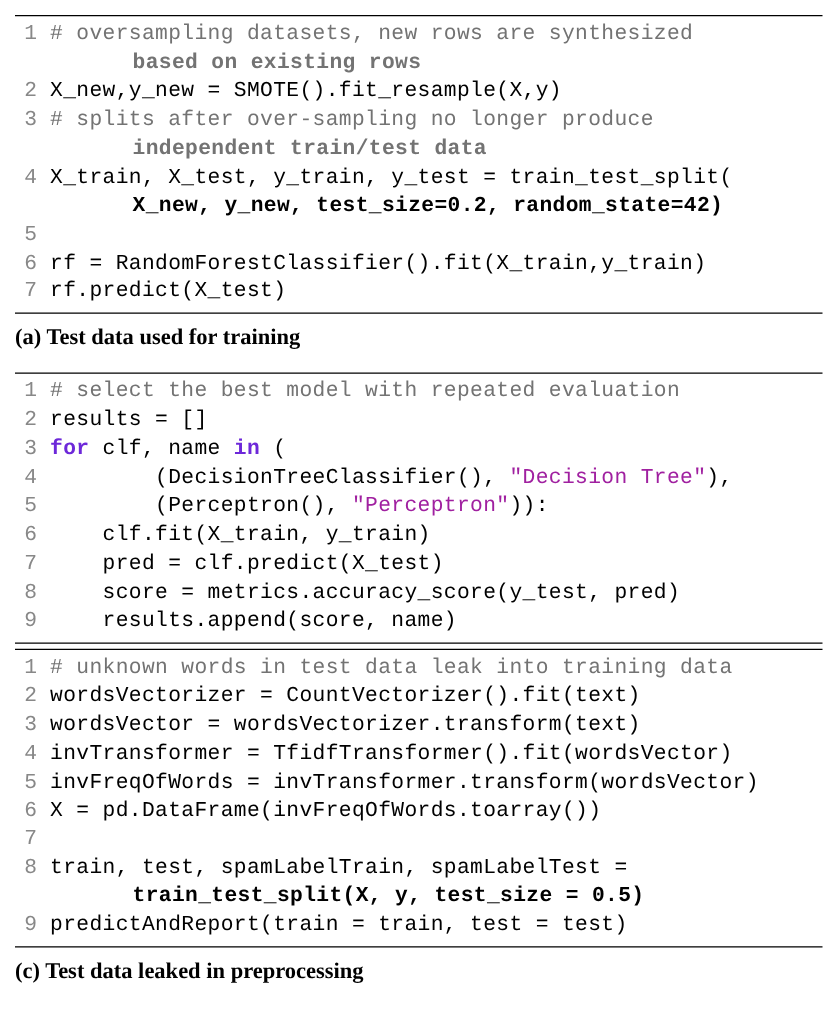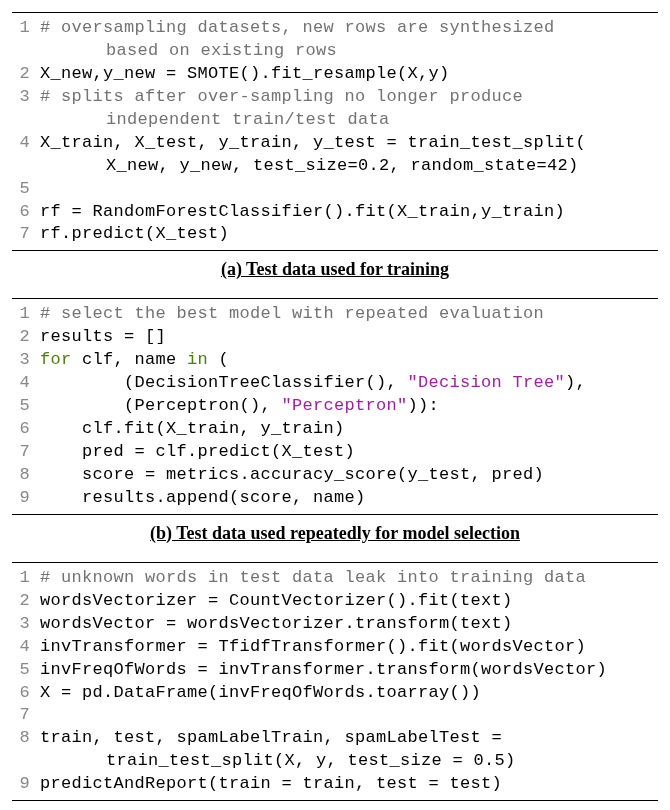"based on existing rows" .continuation { font-weight: none -> bold }
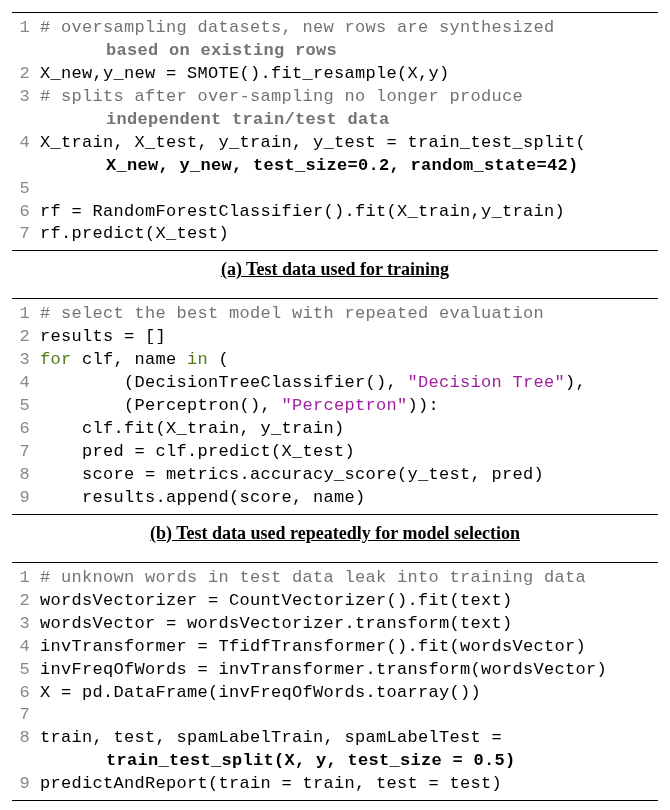"(a) Test data used for" .caption { text-align: center -> none; text-decoration: underline -> none }
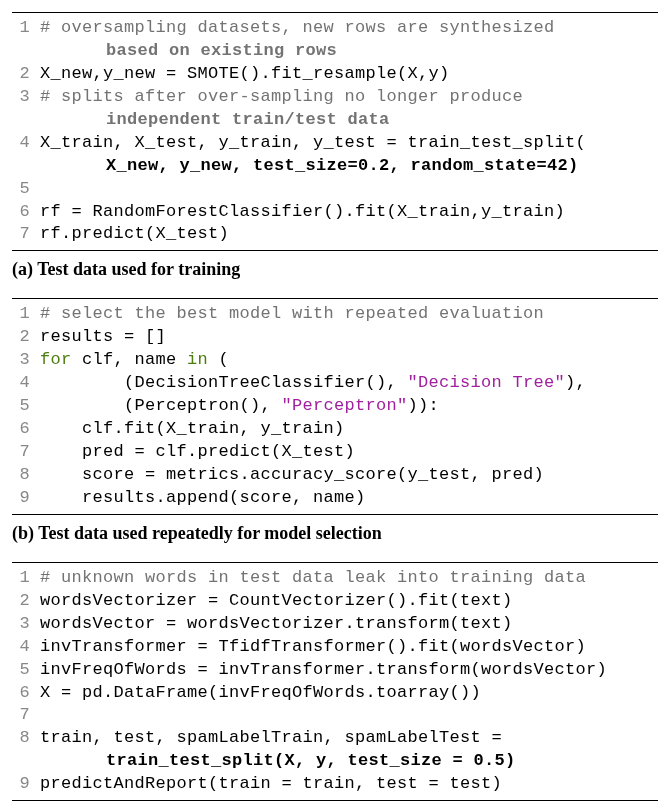"for" .keyword { color: #4d7c0f -> #6d28d9; font-weight: normal -> bold }
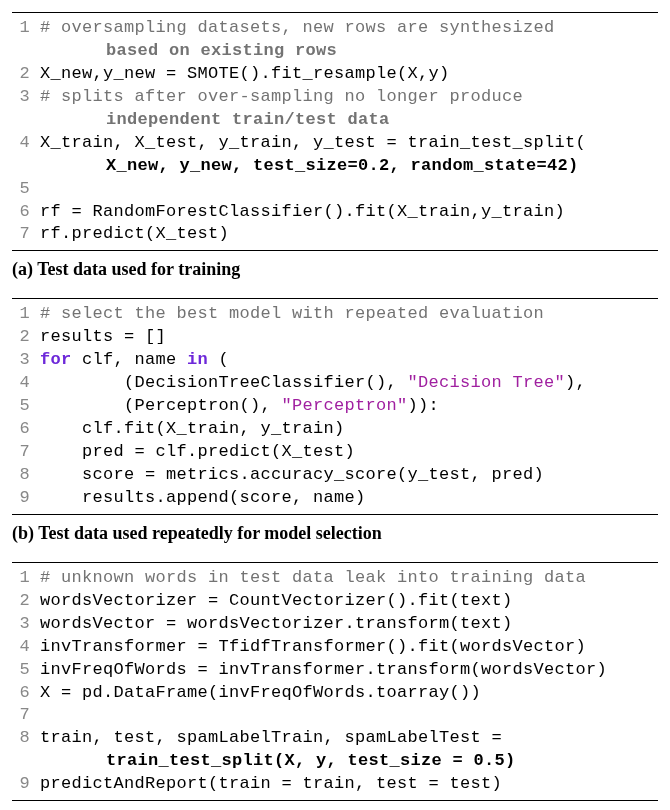"(b) Test data used repeatedly" div.caption { html: <div>(b) Test data used repeatedly for model selection</div> -> none }
